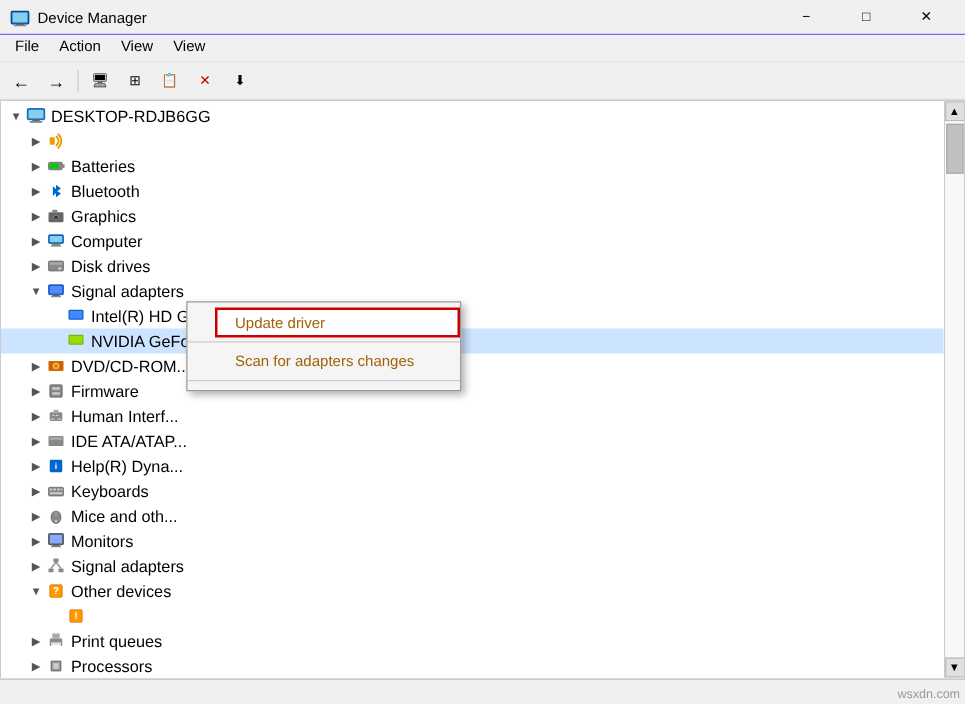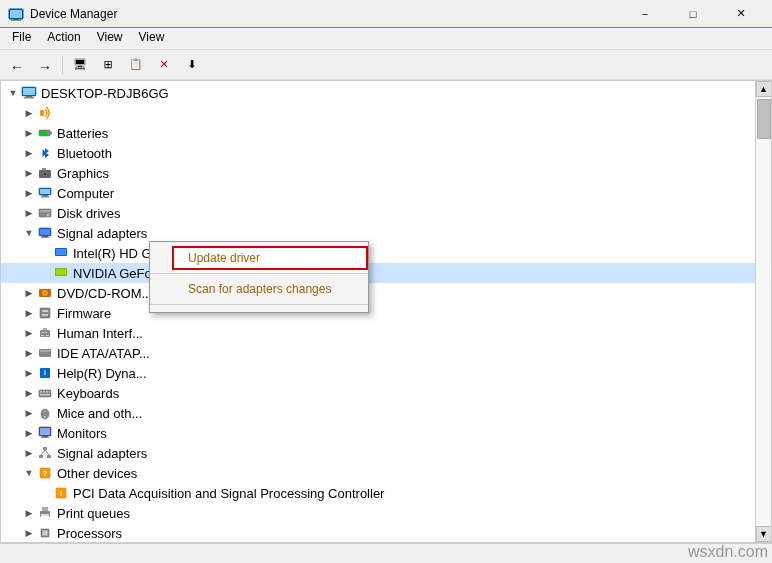"PCI Data Acquisition and Signal" span.tree-label { html: <span>PCI Data Acquisition and Signal Processing Controller</span> -> none }
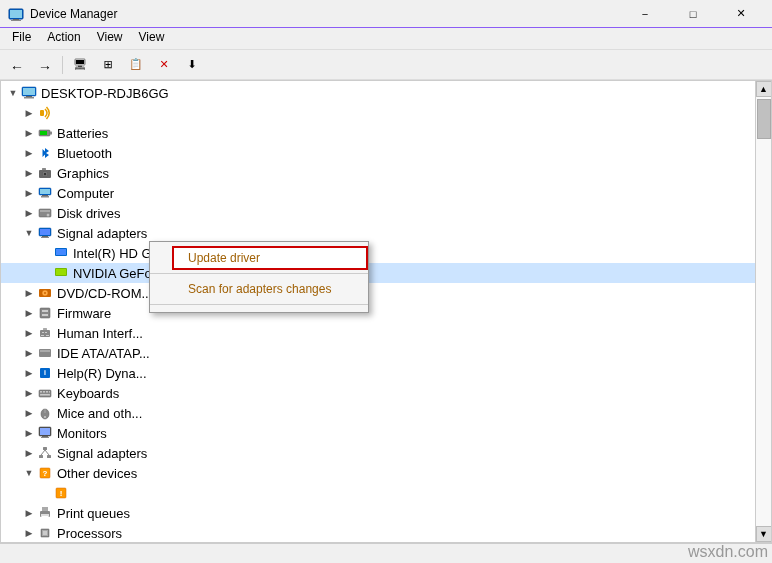"wsxdn.com" .watermark { font-size: 16px -> 10px }
